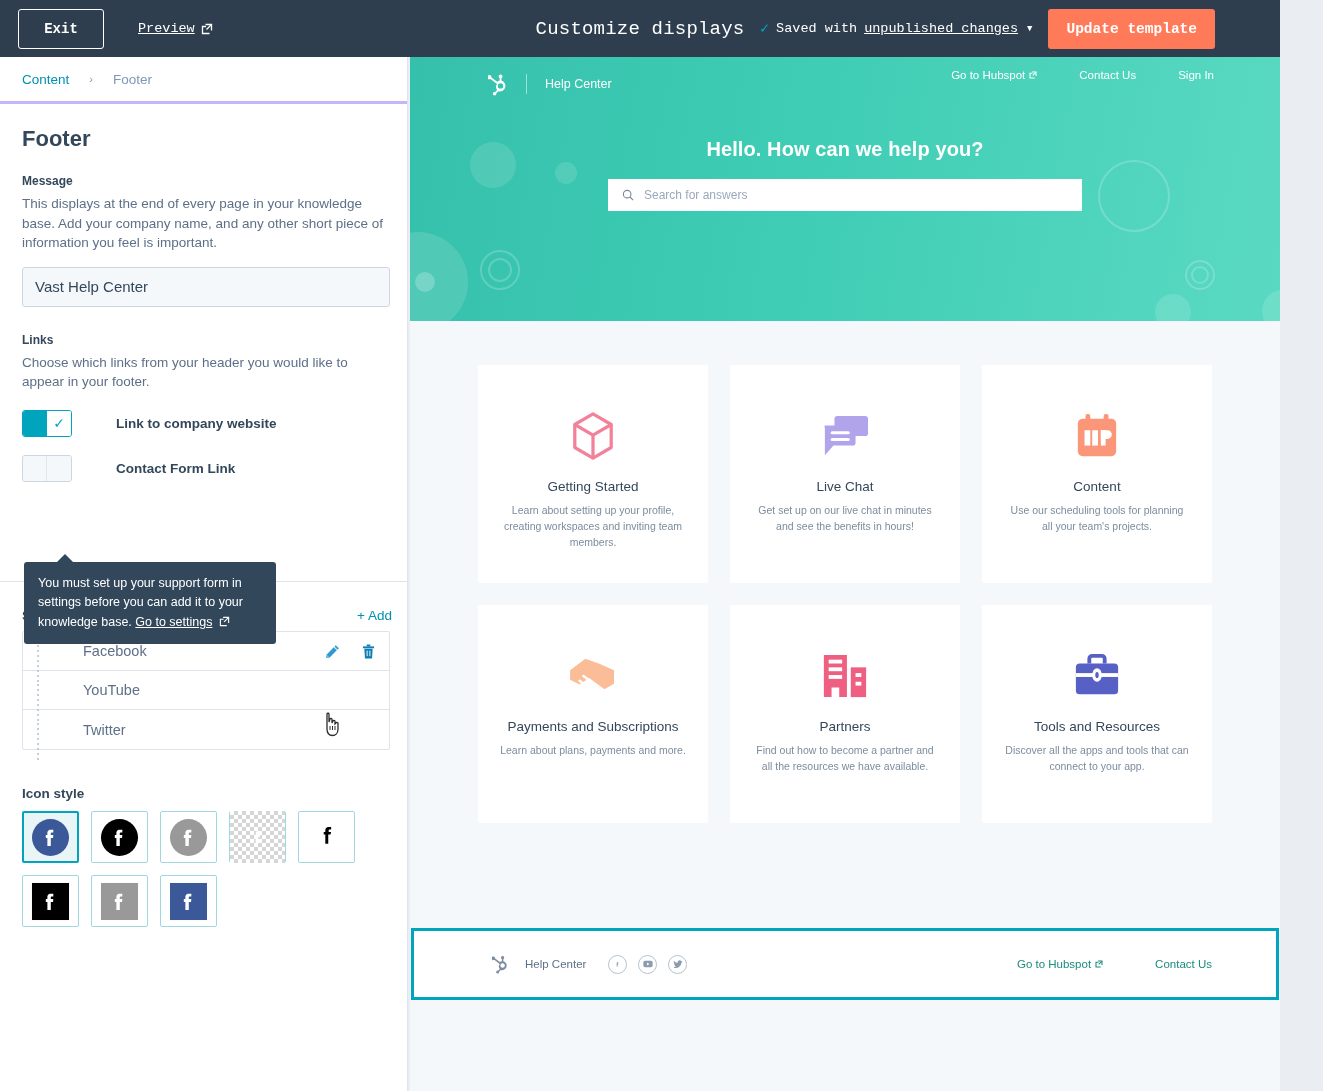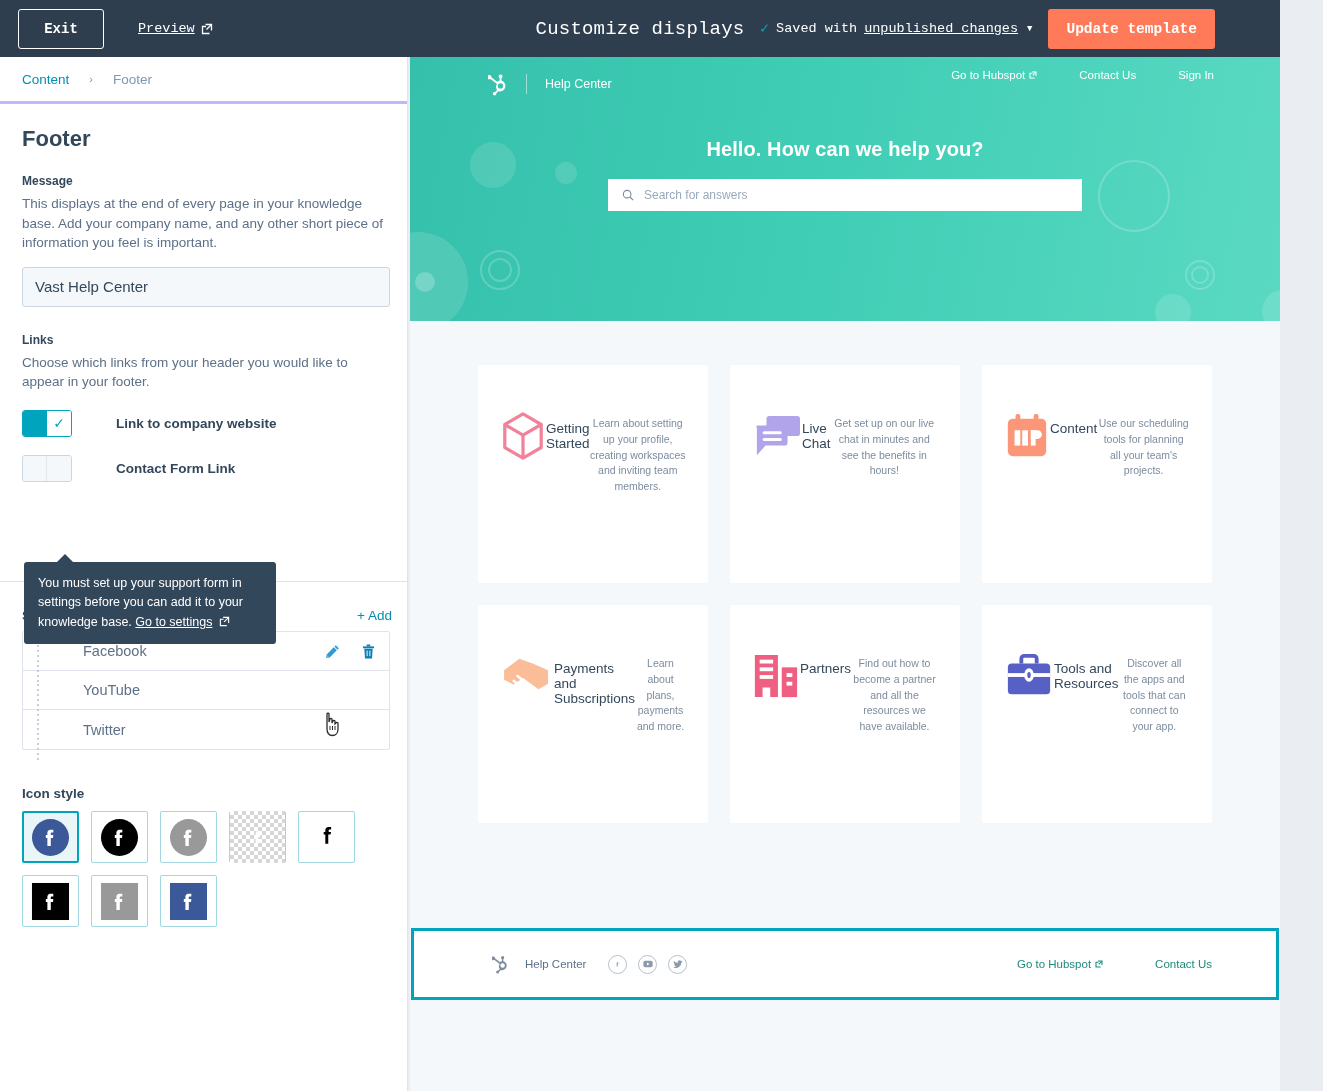"Getting Started" .card { align-items: flex-start -> center; flex-direction: row -> column }
